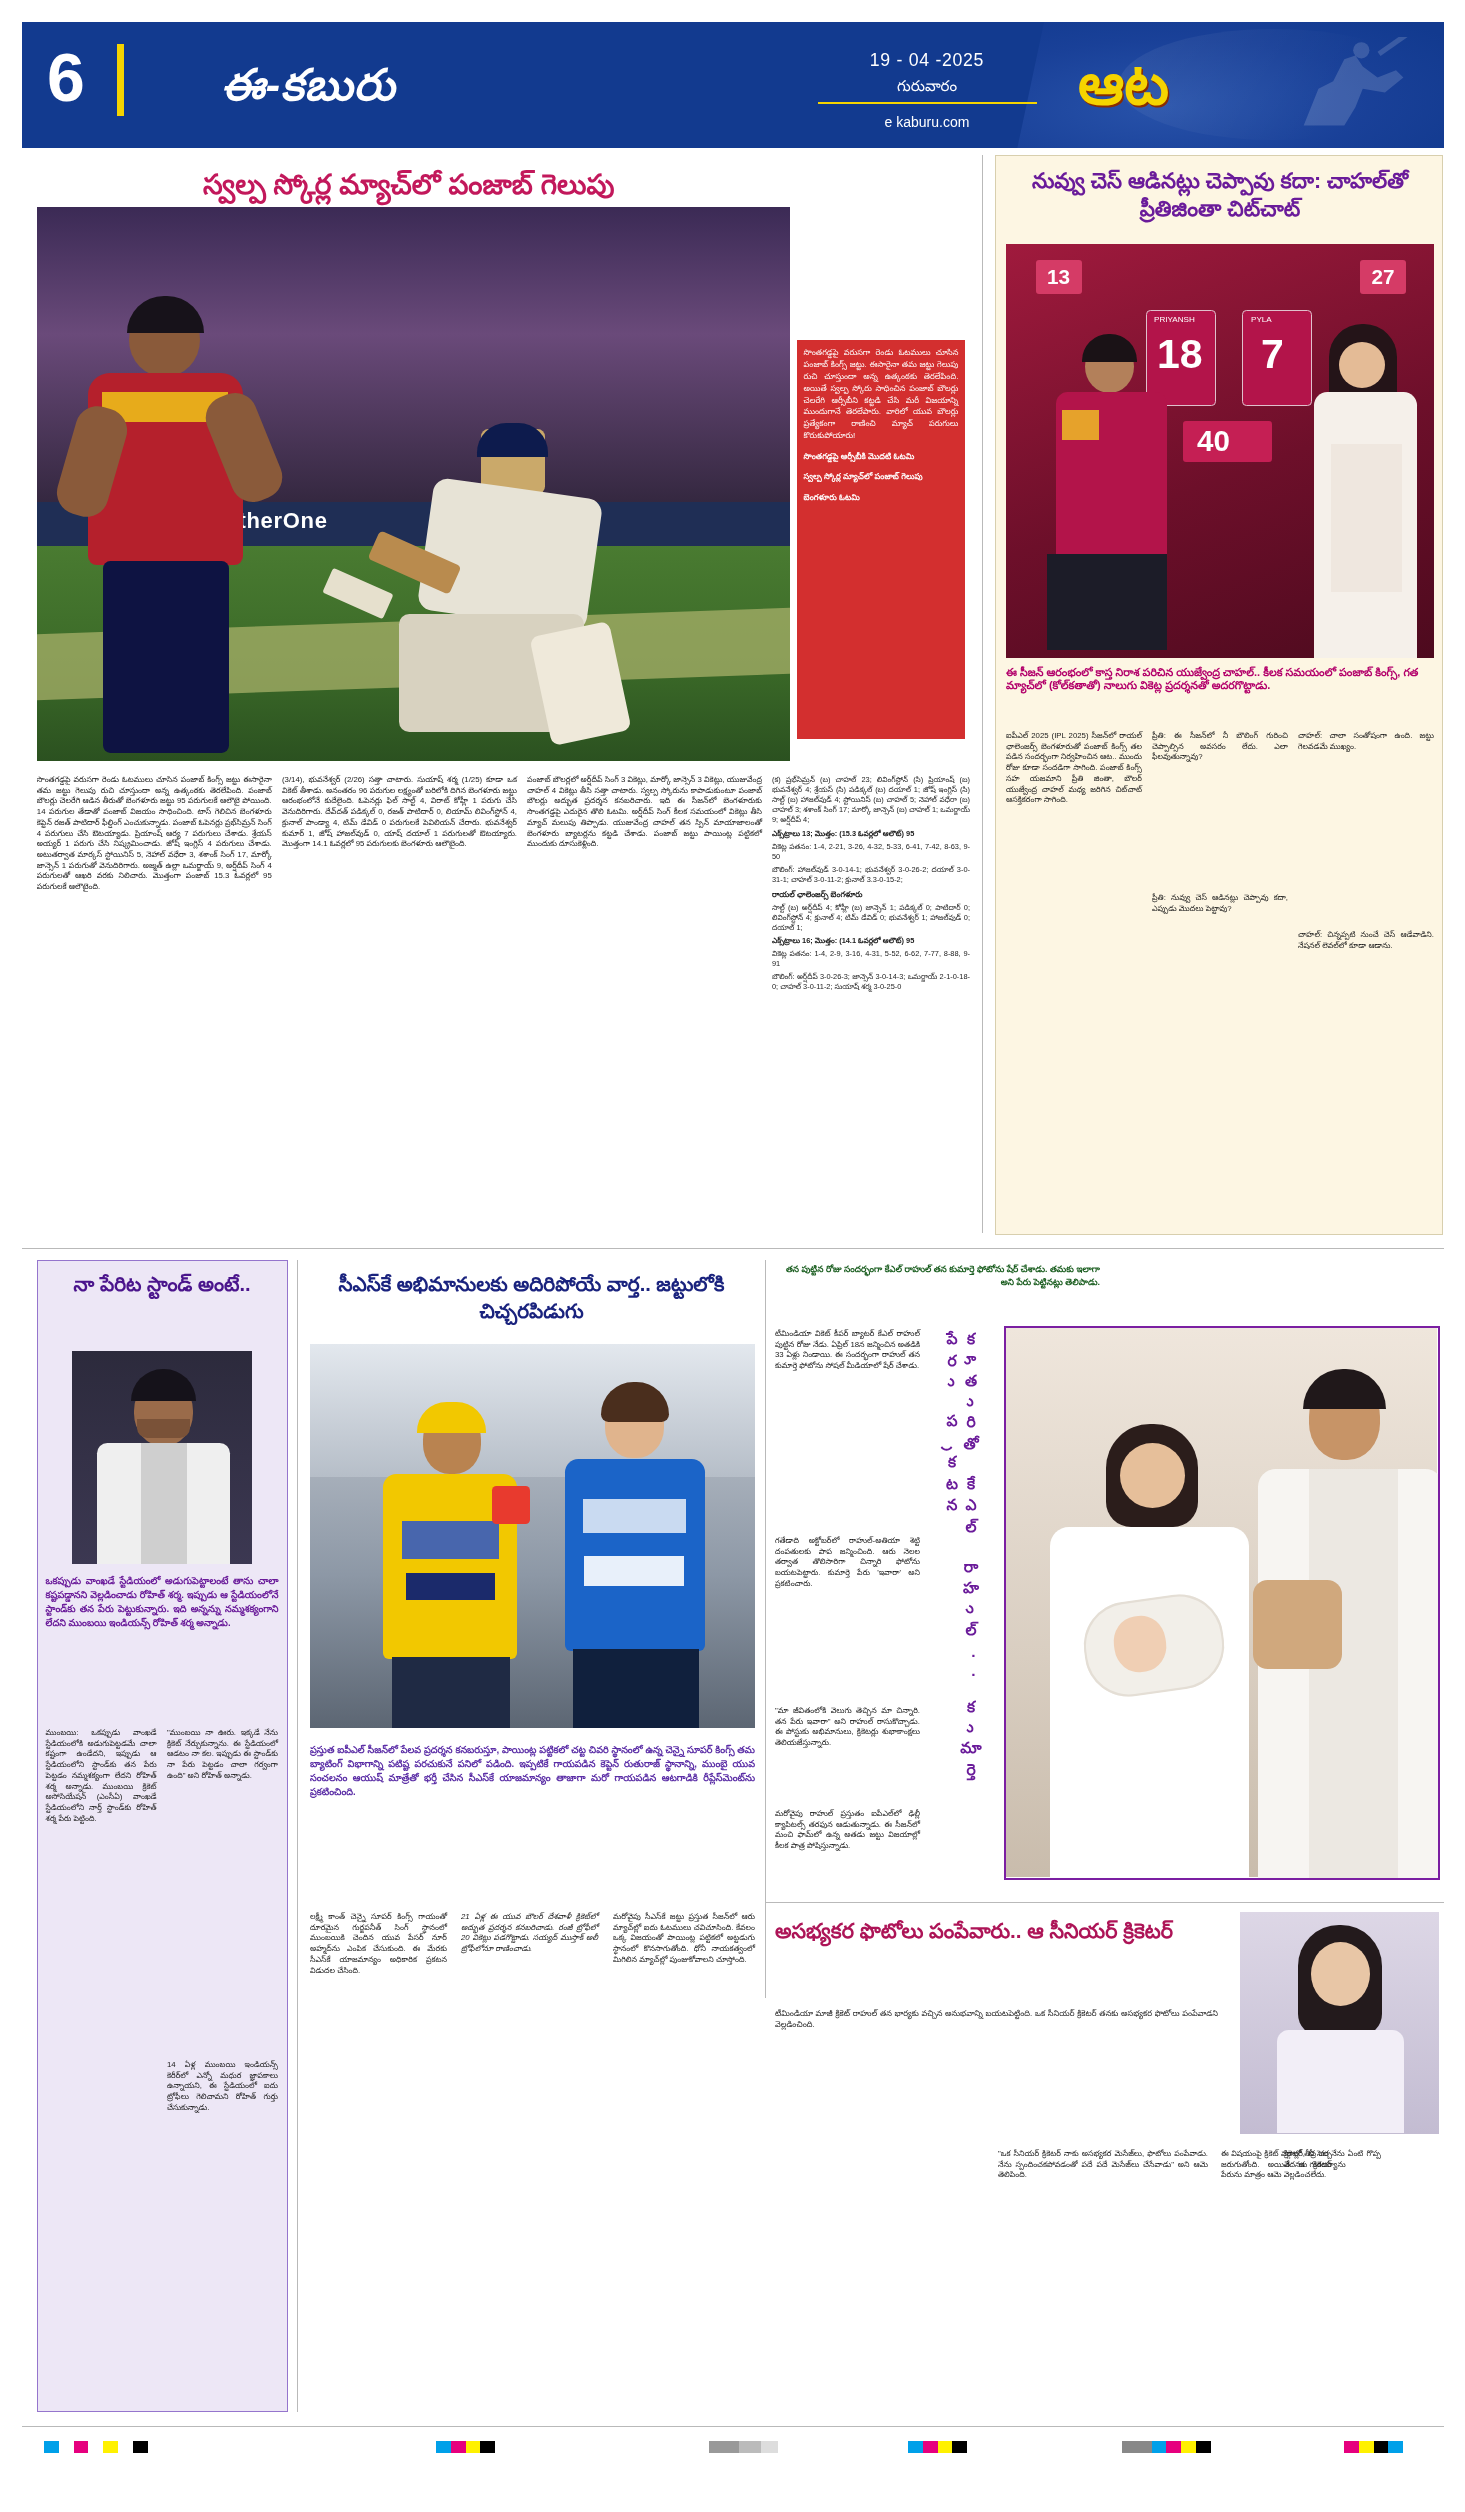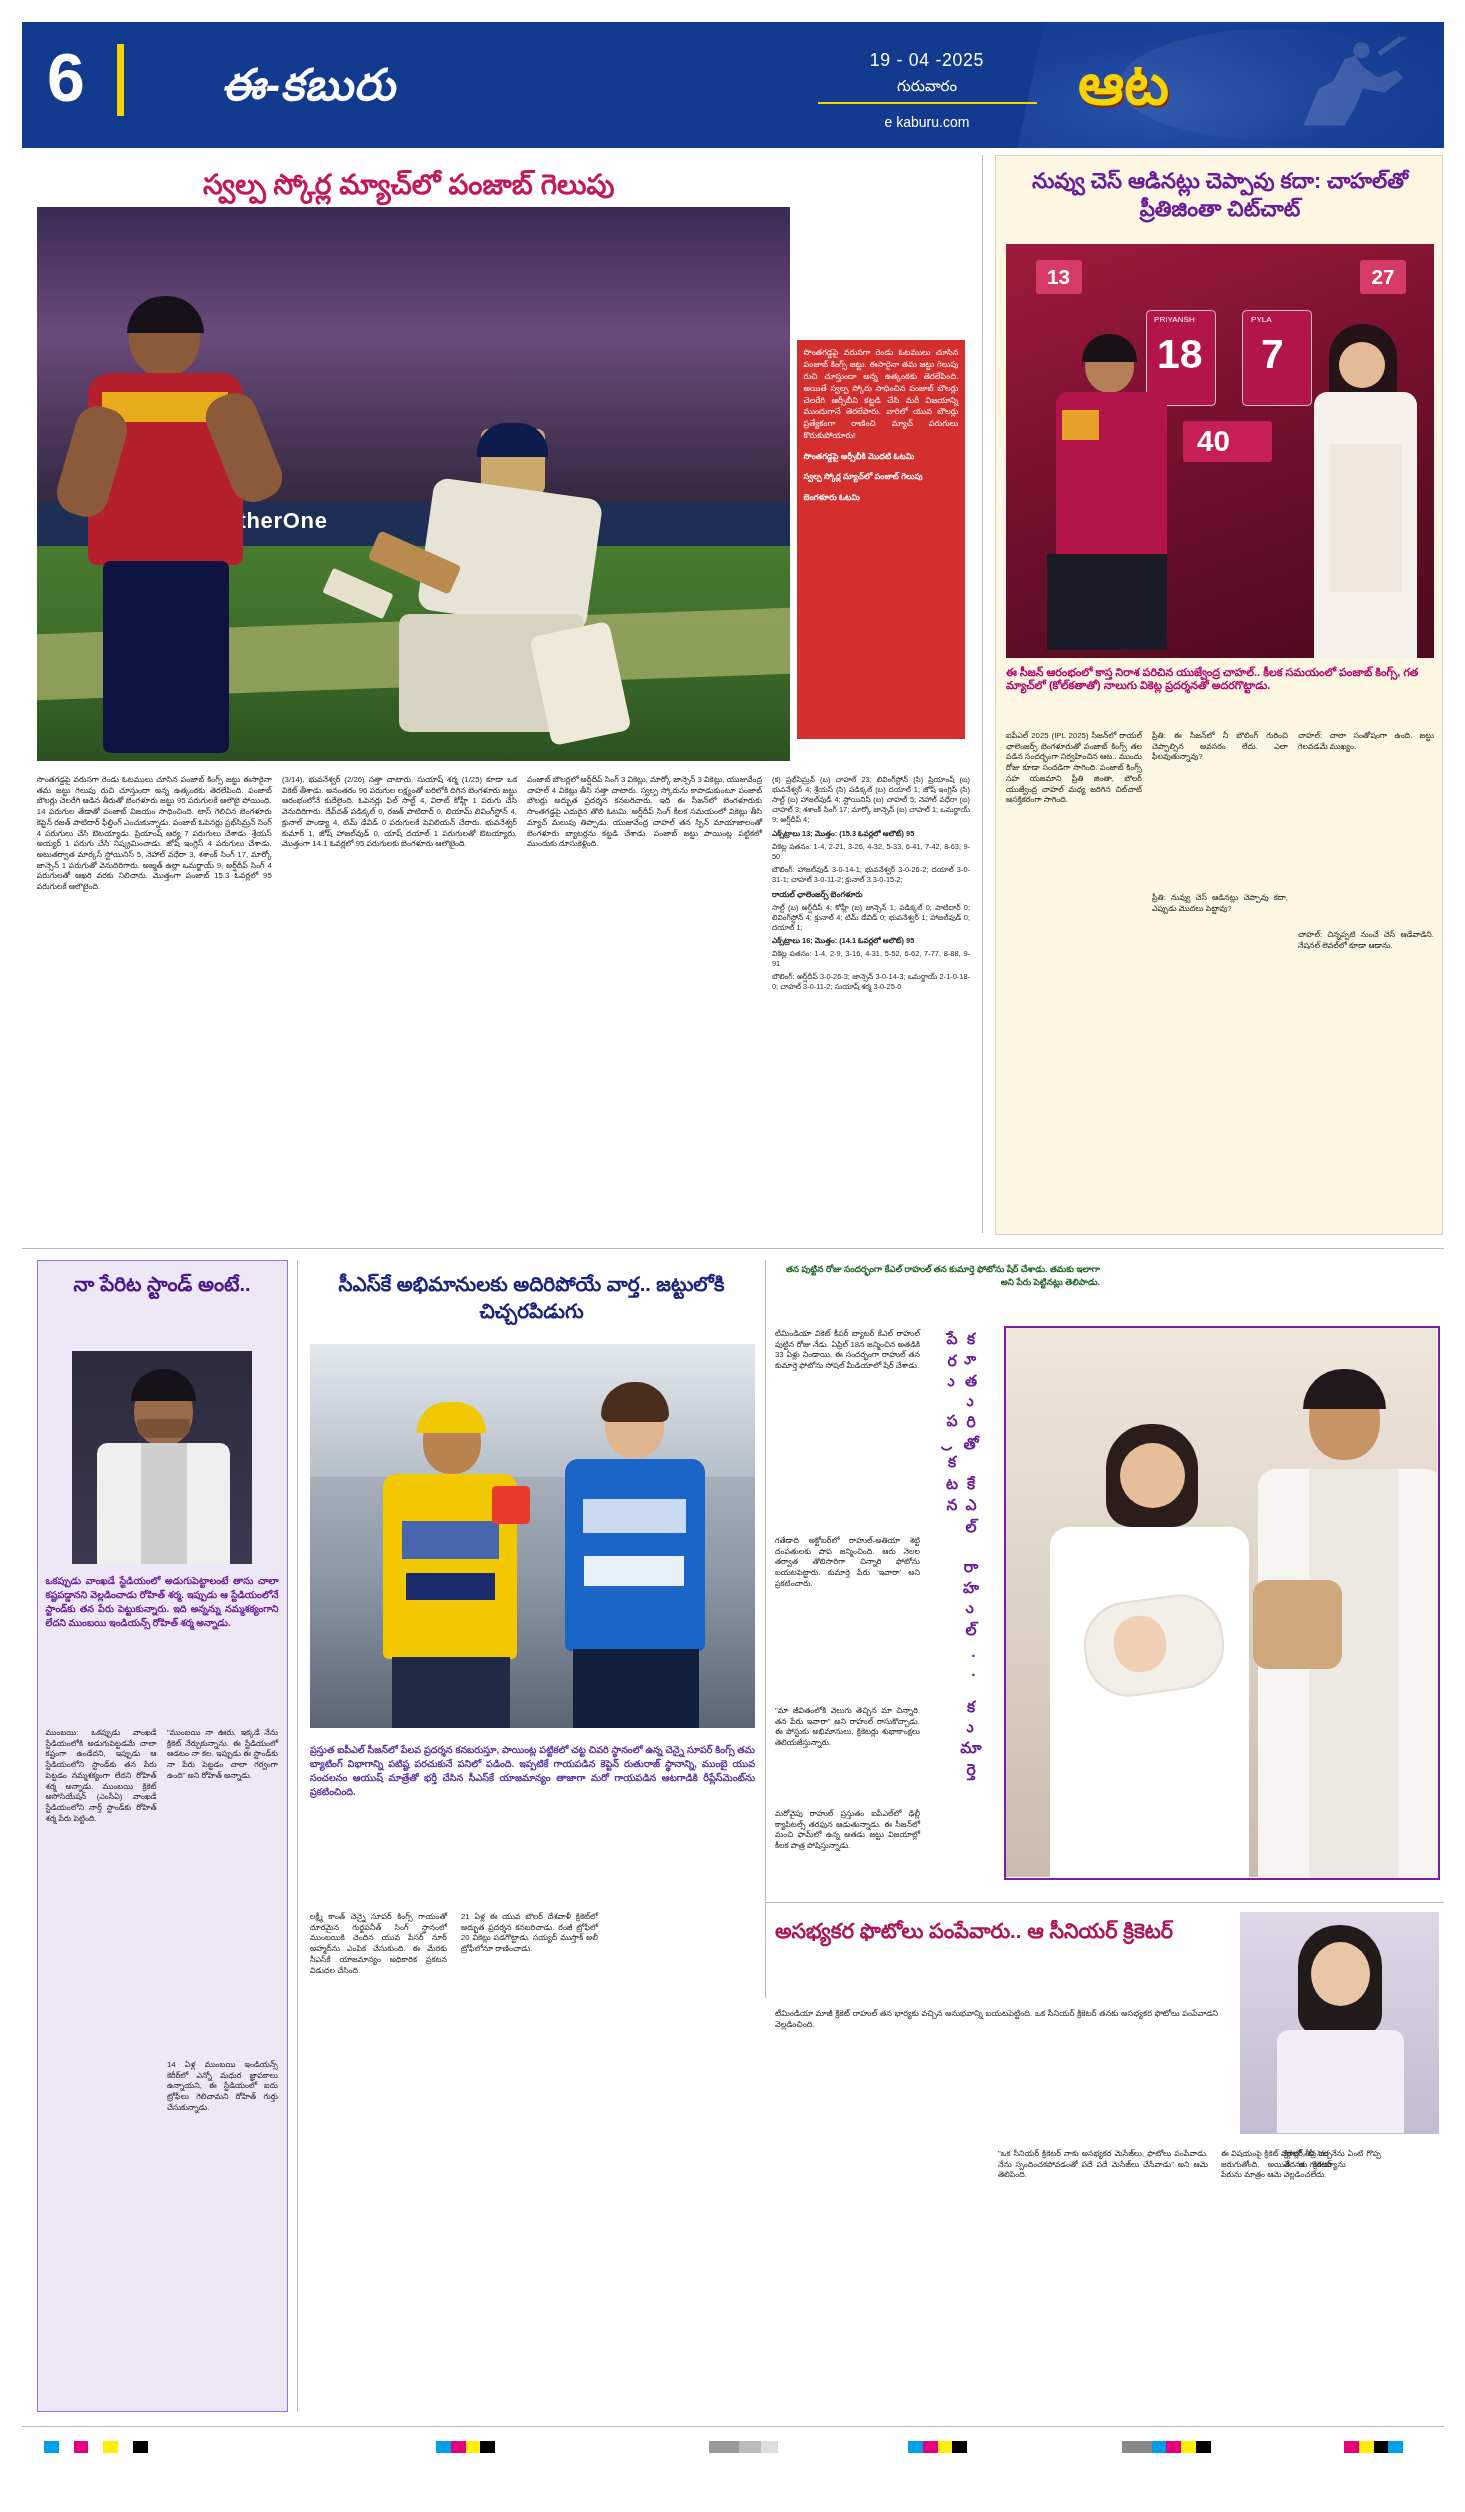"21 ఏళ్ల ఈ యువ బౌలర్" div.body-col { font-style: none -> italic }
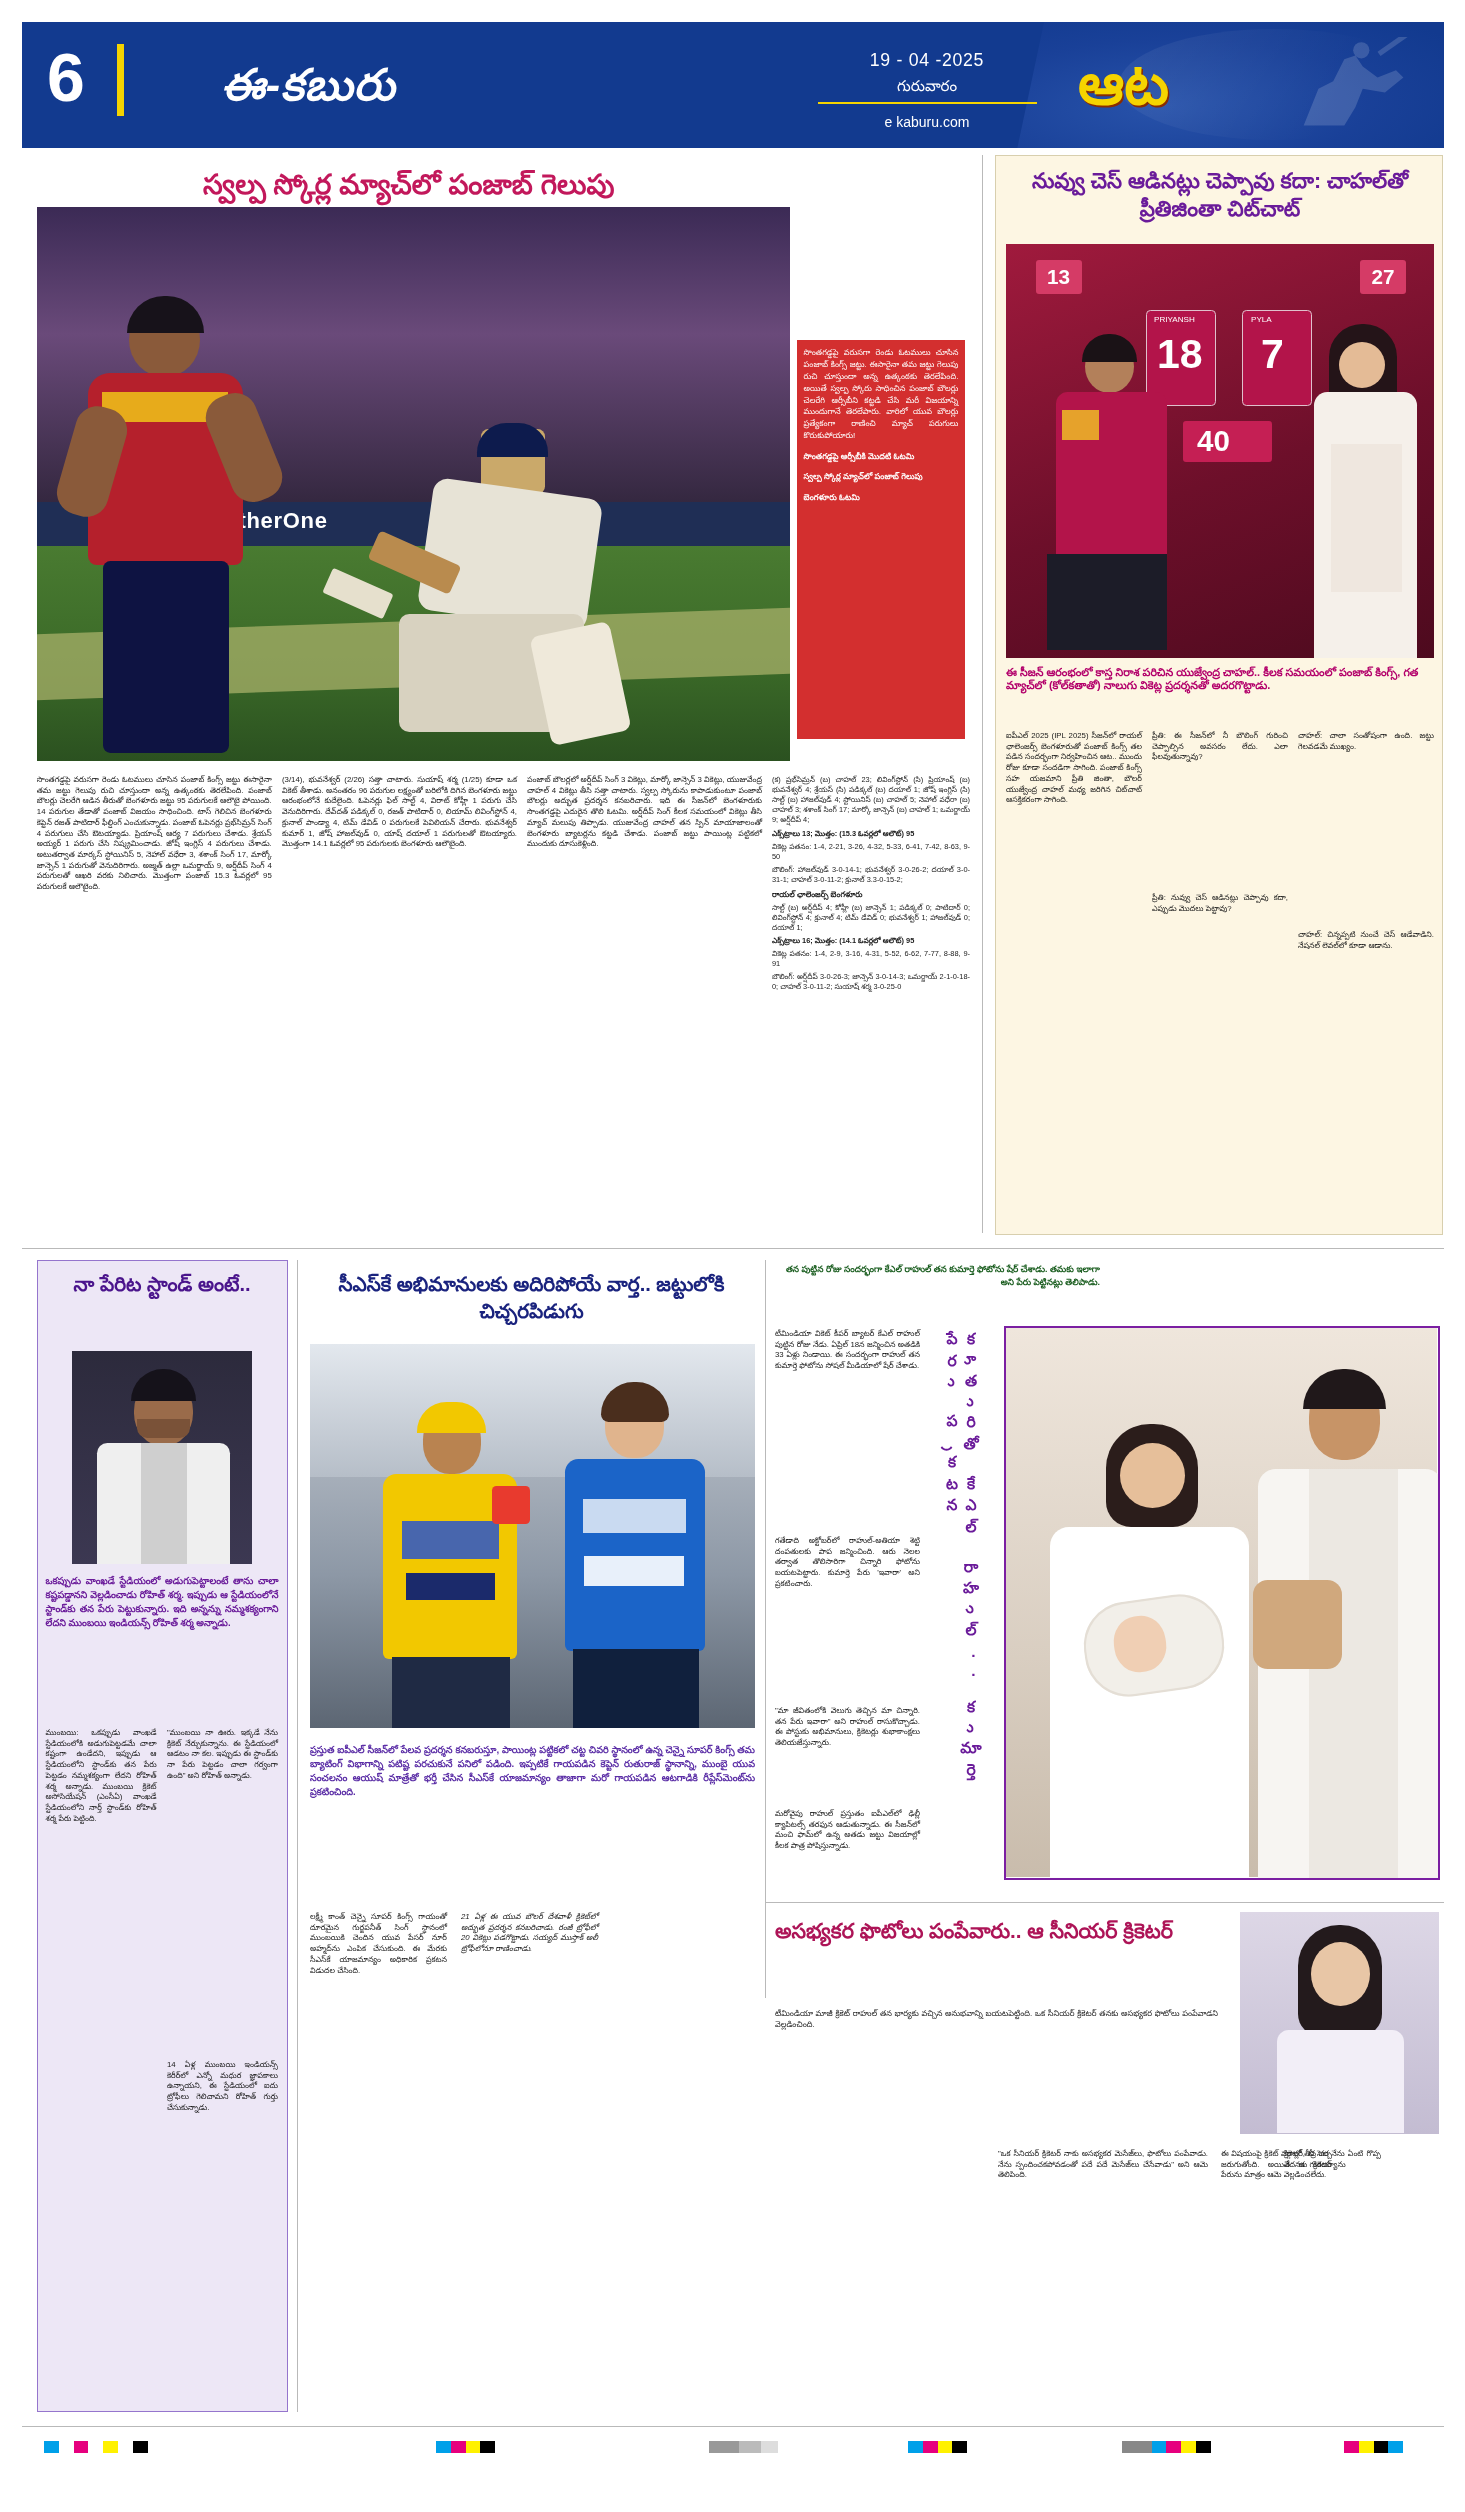"మరోవైపు సీఎస్‌కే జట్టు ప్రస్తుత సీజన్‌లో" div.body-col { html: none -> <div>మరోవైపు సీఎస్‌కే జట్టు ప్రస్తుత సీజన్‌లో ఆరు మ్యాచ్‌ల్లో ఐదు ఓటములు చవిచూసింది. కేవలం ఒక్క విజయంతో పాయింట్ల పట్టికలో అట్టడుగు స్థానంలో కొనసాగుతోంది. ధోనీ నాయకత్వంలో మిగిలిన మ్యాచ్‌ల్లో పుంజుకోవాలని చూస్తోంది.</div> }
